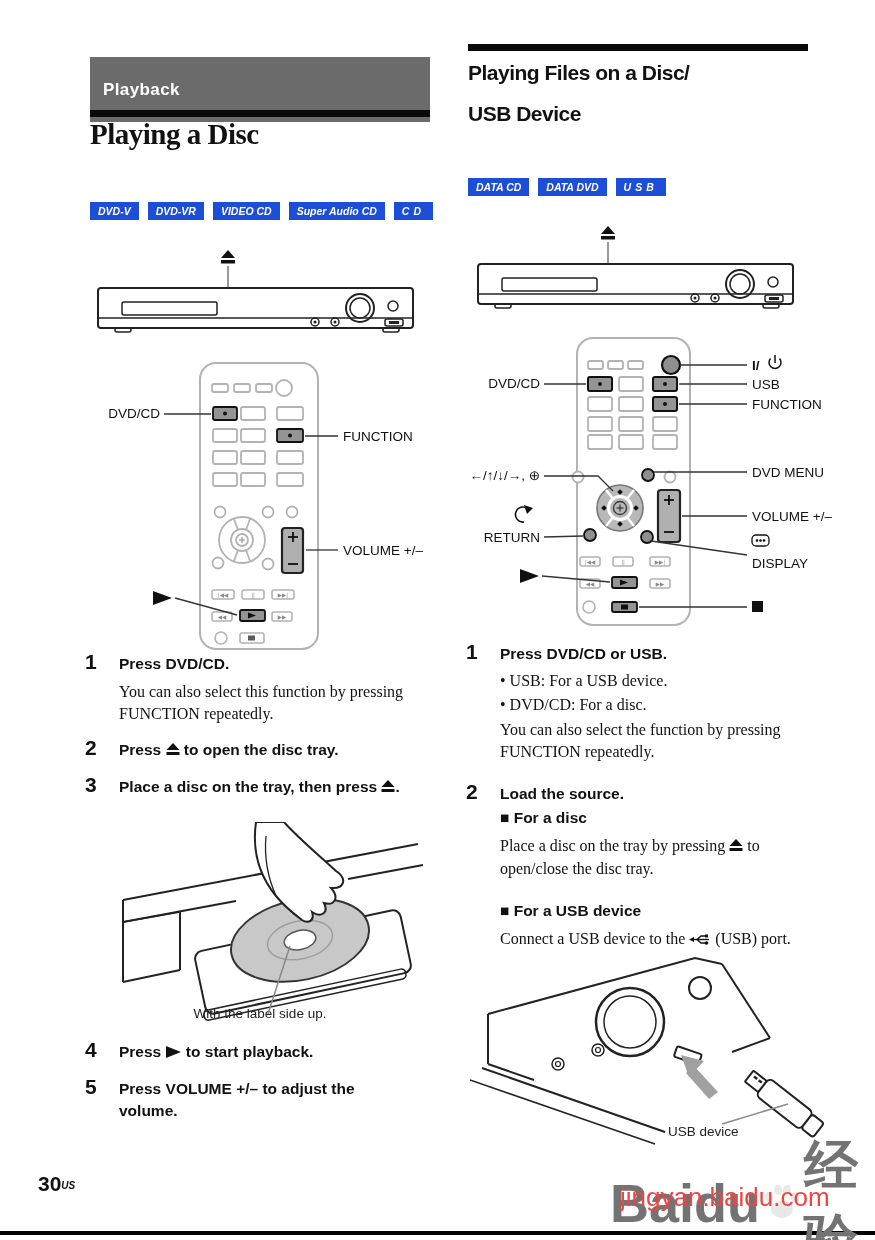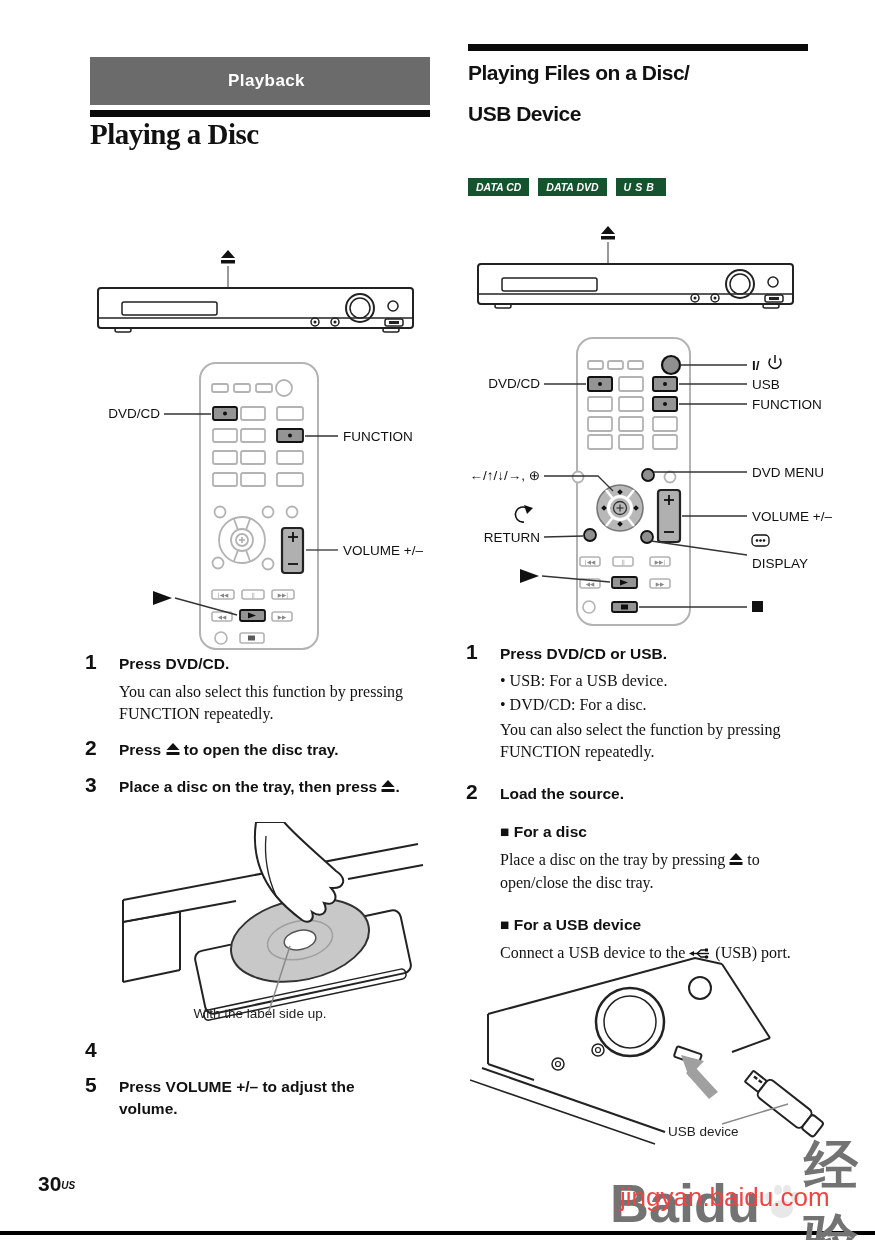"Playback" .banner { height: 48px -> 65px; justify-content: center -> none }
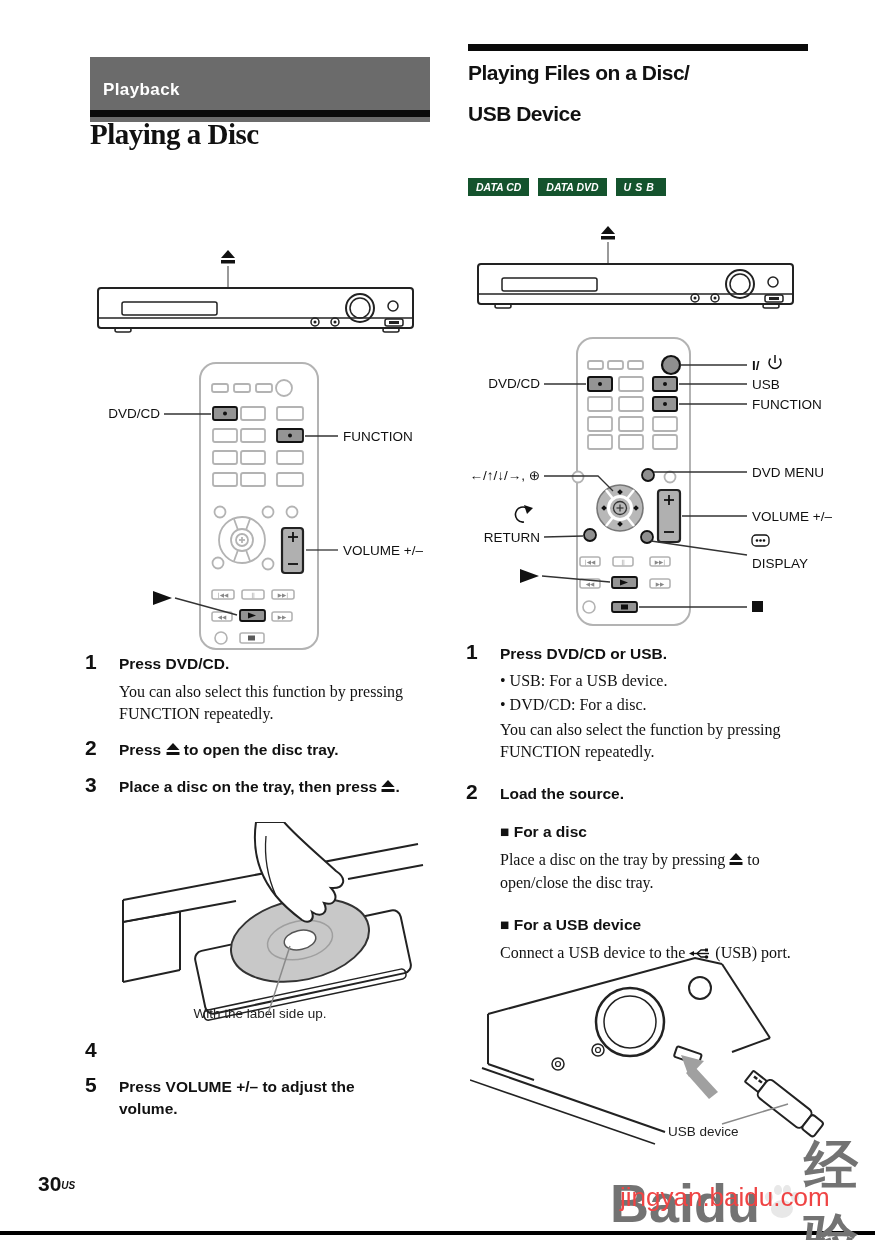"DATA CD" .badge { background: #14532d -> #1d4ed8 }
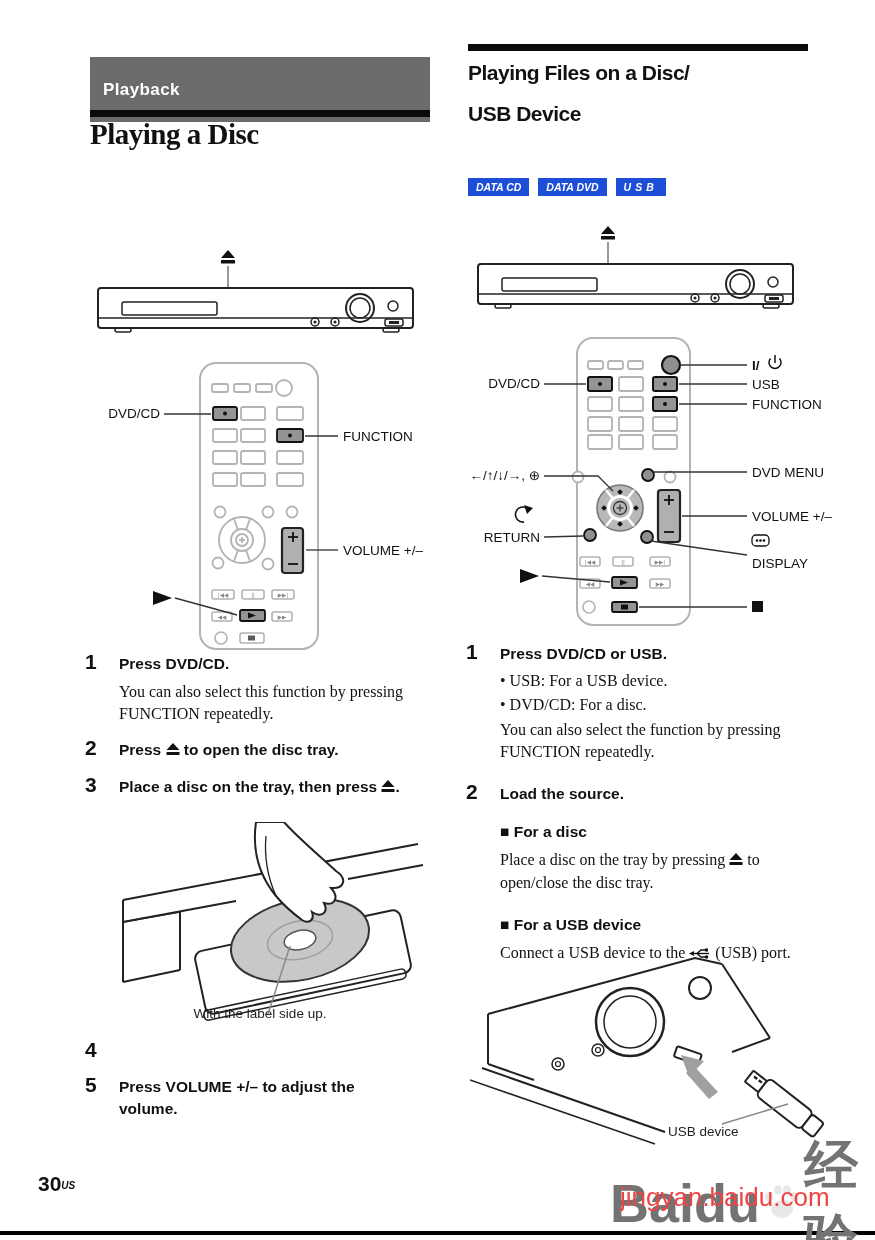"DVD-V" div.abs { html: none -> <div> <span>DVD-V</span> <span>DVD-VR</span> <span>VIDEO CD</span> <span>Super Audio CD</span> <span>CD</span> </div> }
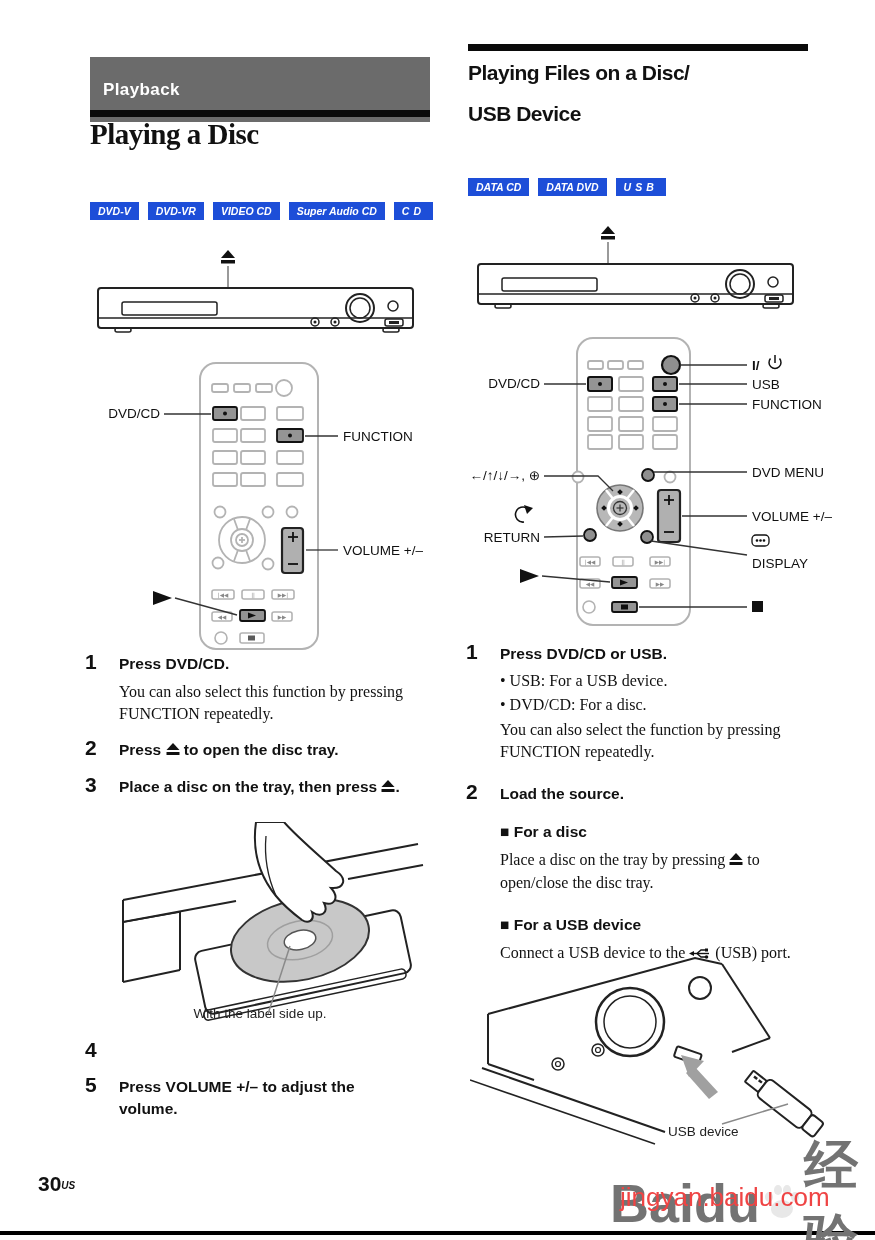"■ For a disc" .subhead { margin-top: 18px -> 4px }
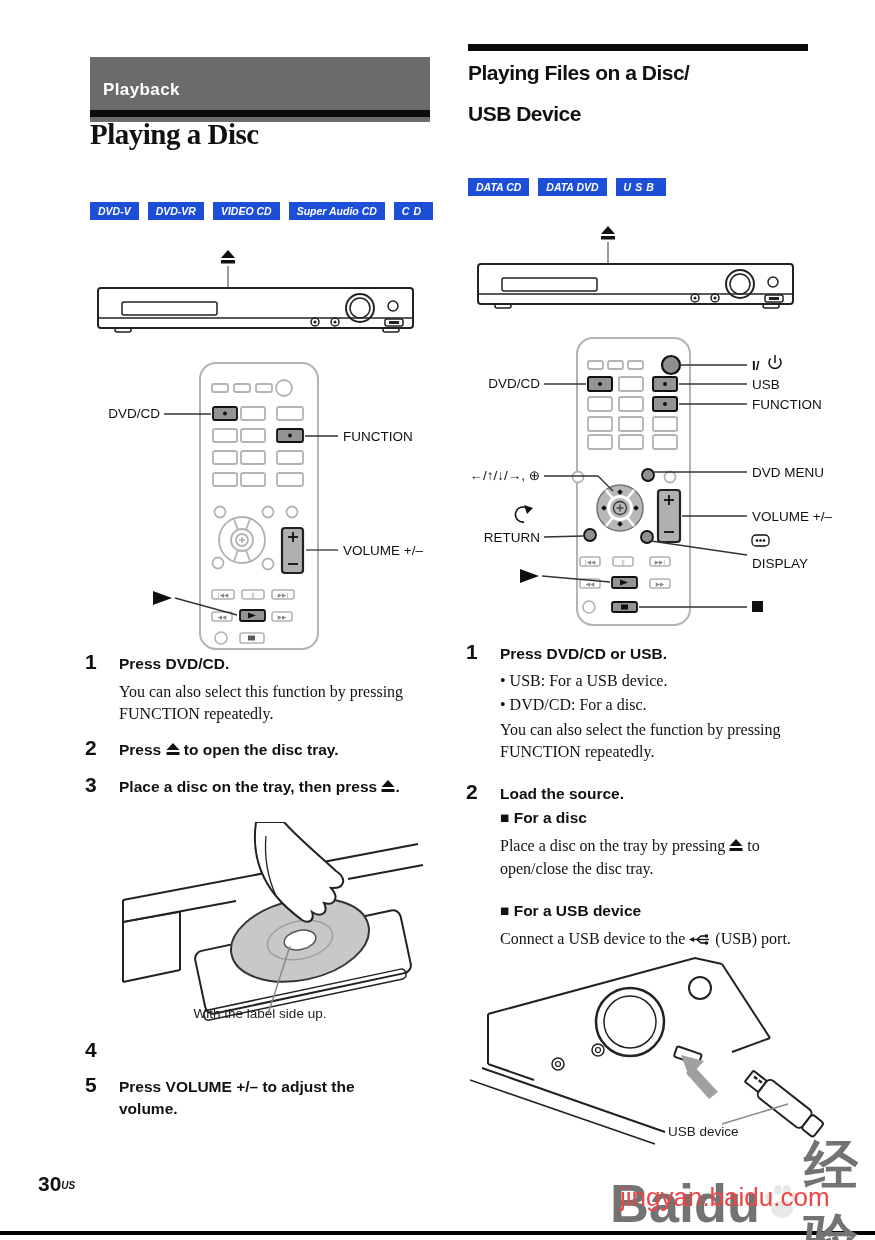"Press to start playback." div.sheading { html: none -> <div> <span>Press </span><span><svg> <polygon></polygon> </svg></span><span> to start playback.</span> </div> }
